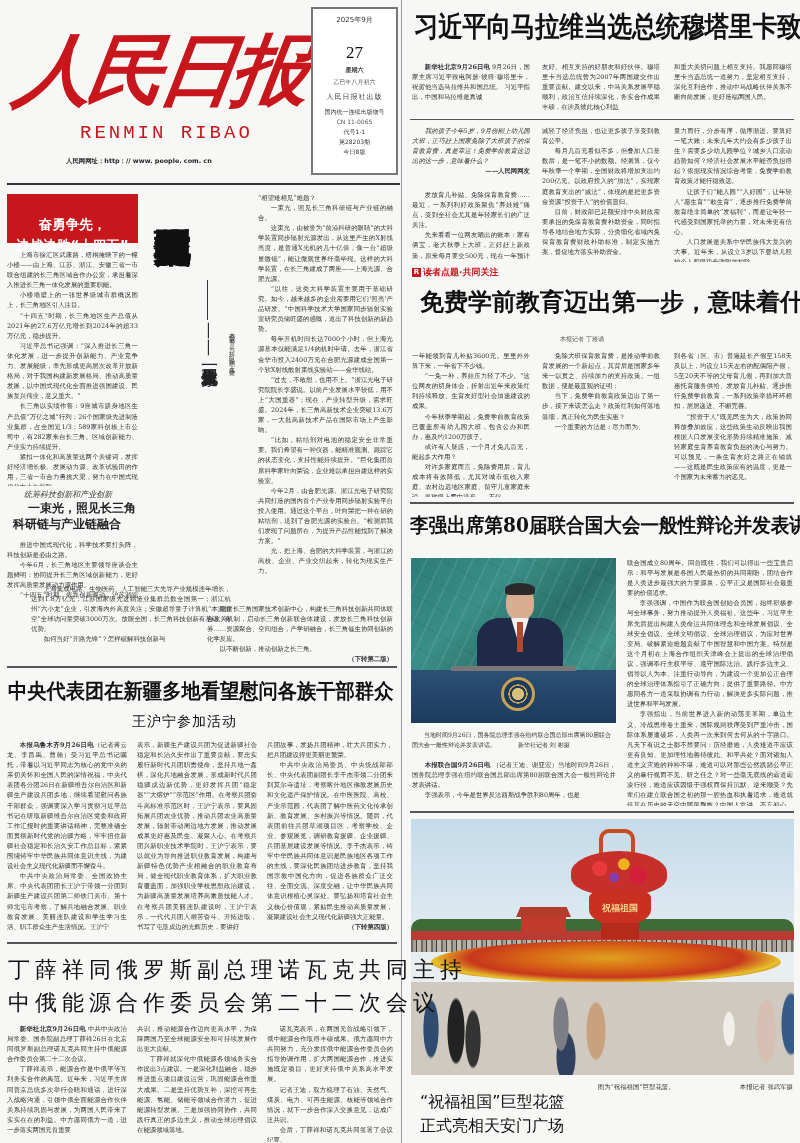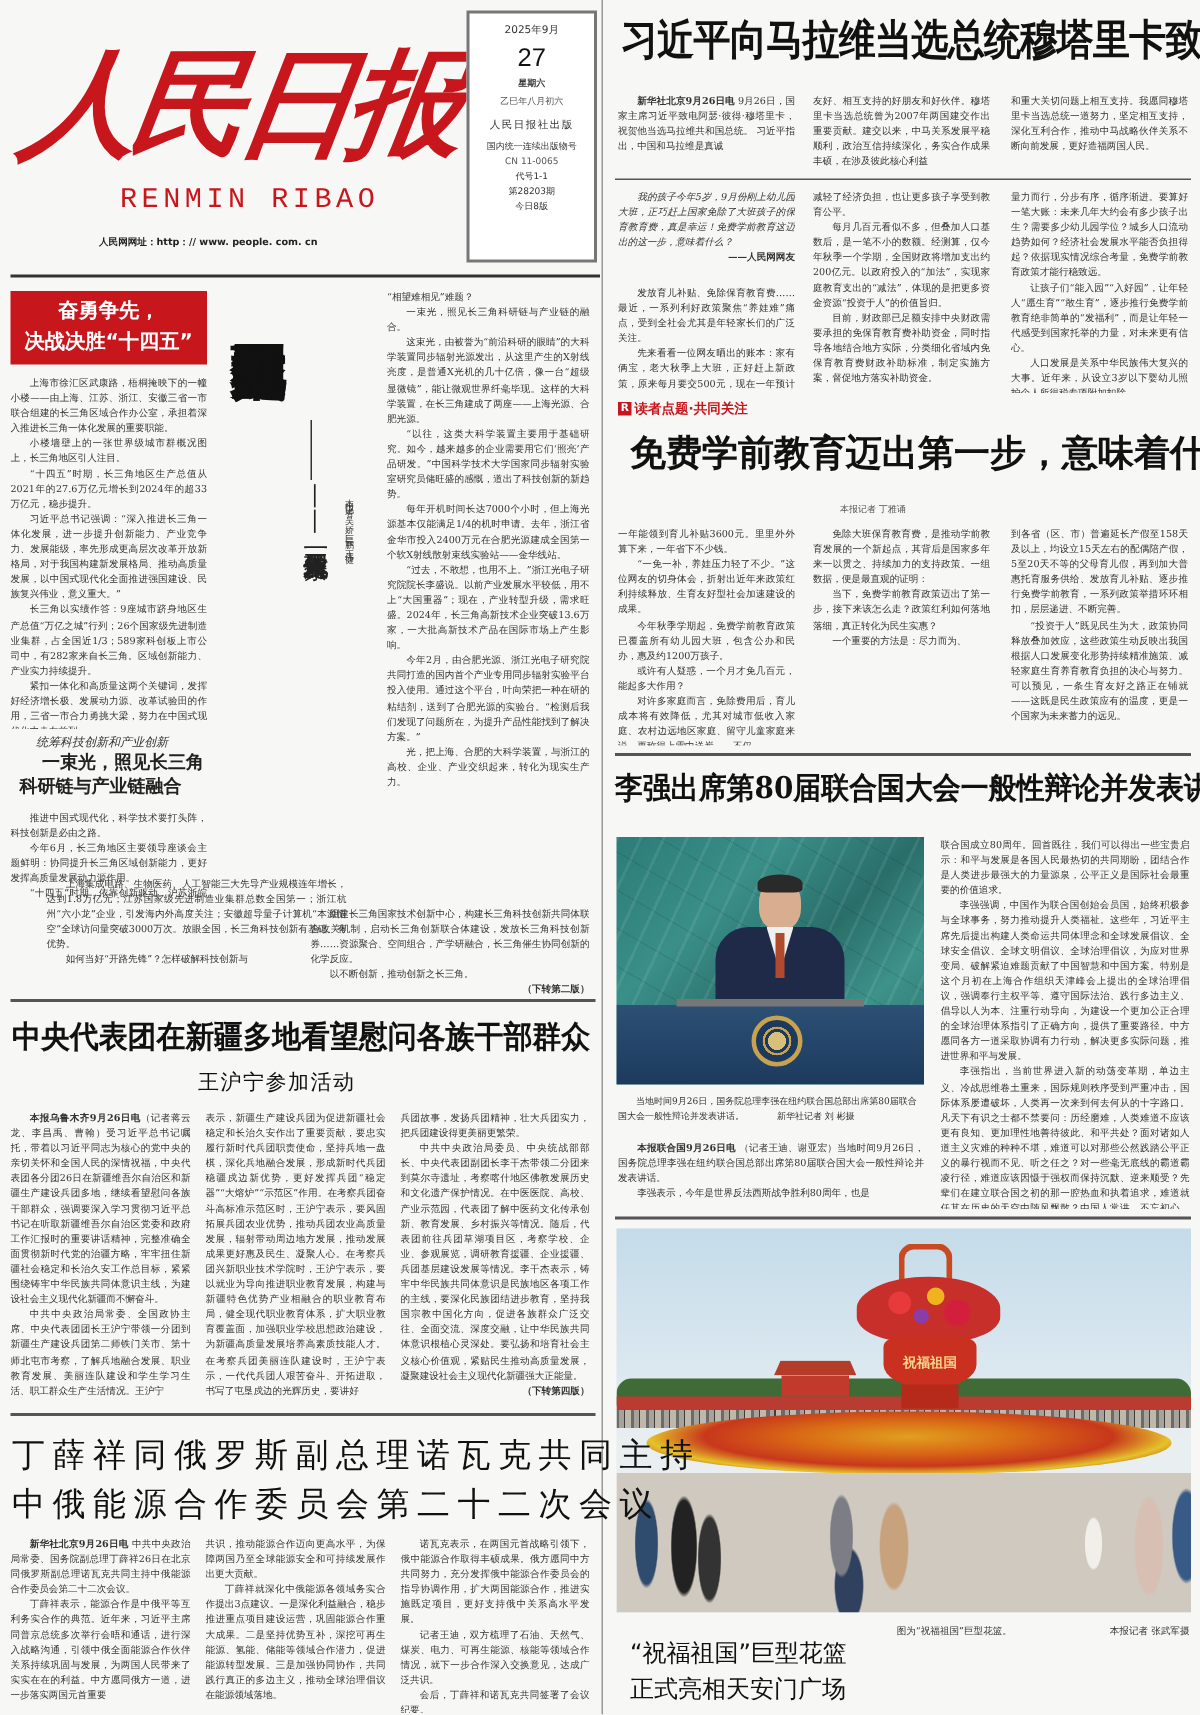"27" div { font-family: Liberation Sans, sans-serif -> Liberation Serif, serif; margin-top: 2px -> 16px }
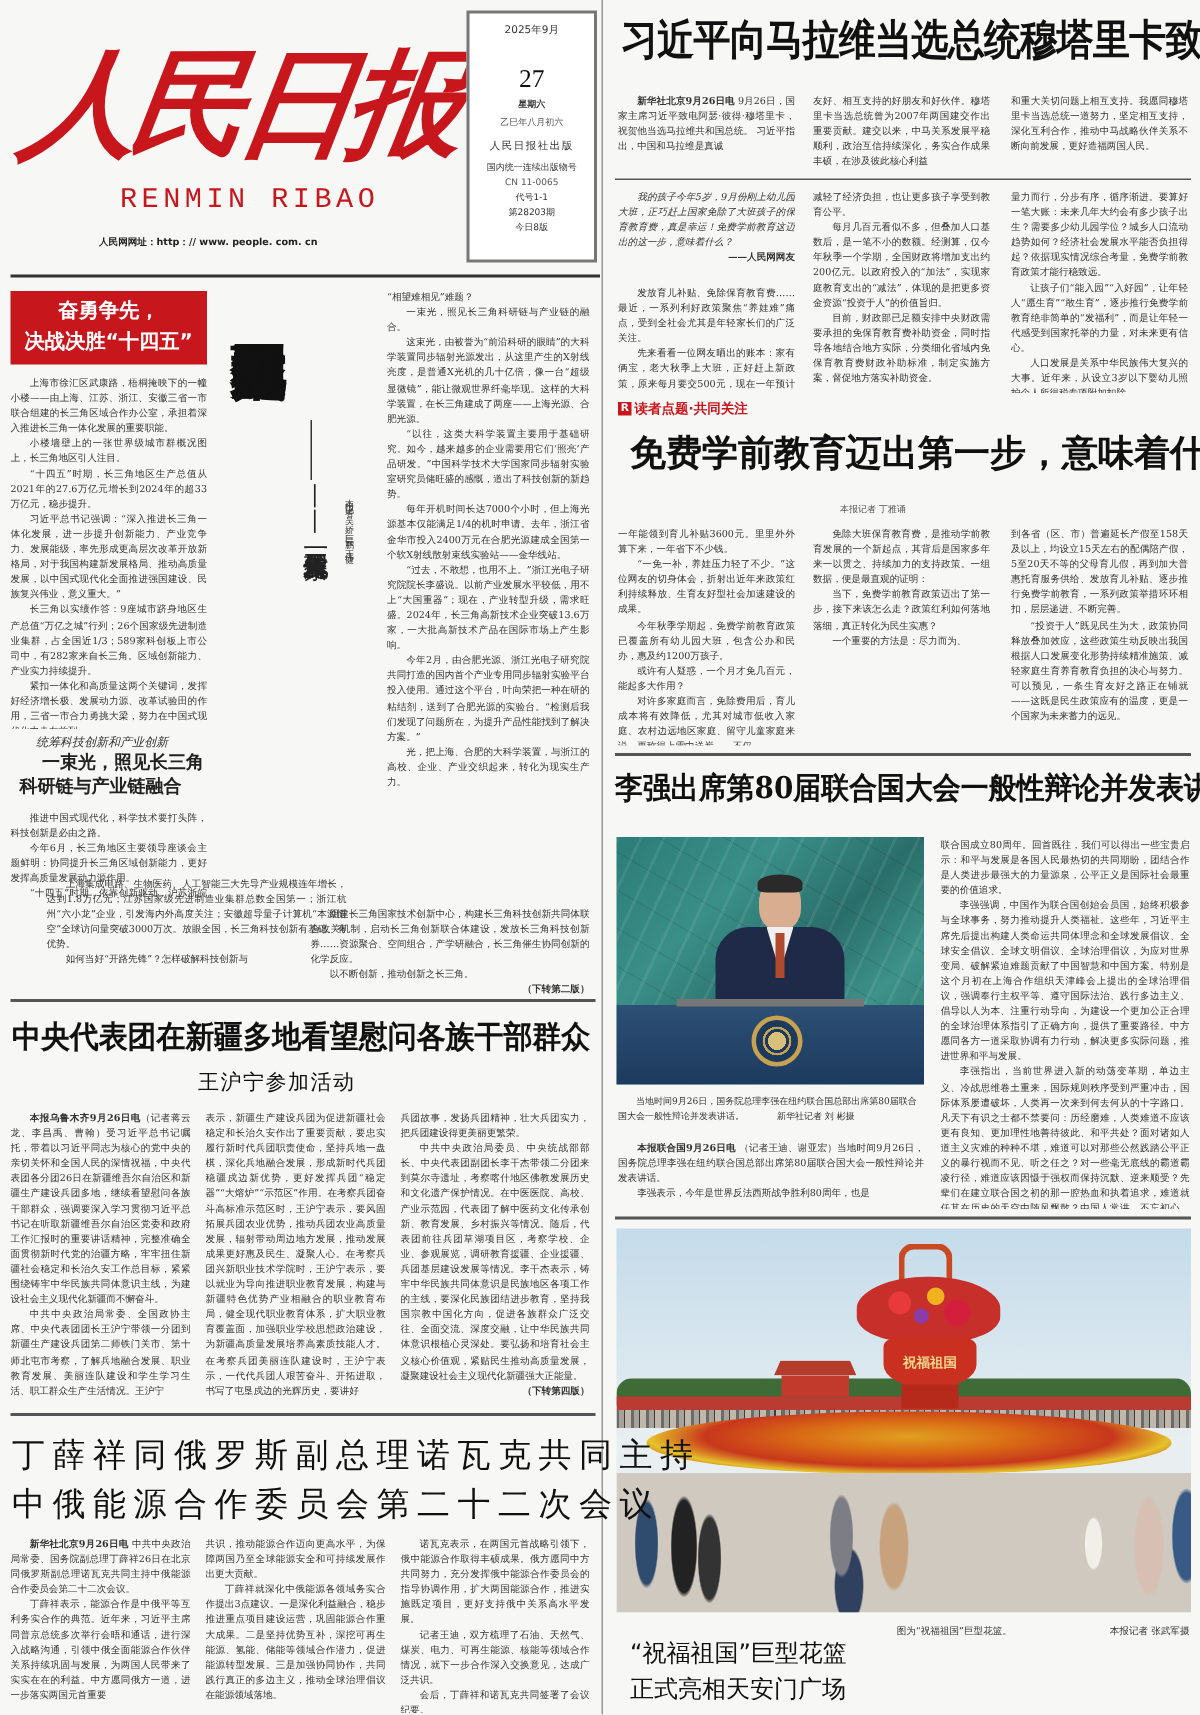"奋勇争先，" div.abs { padding-top: 3px -> 20px }
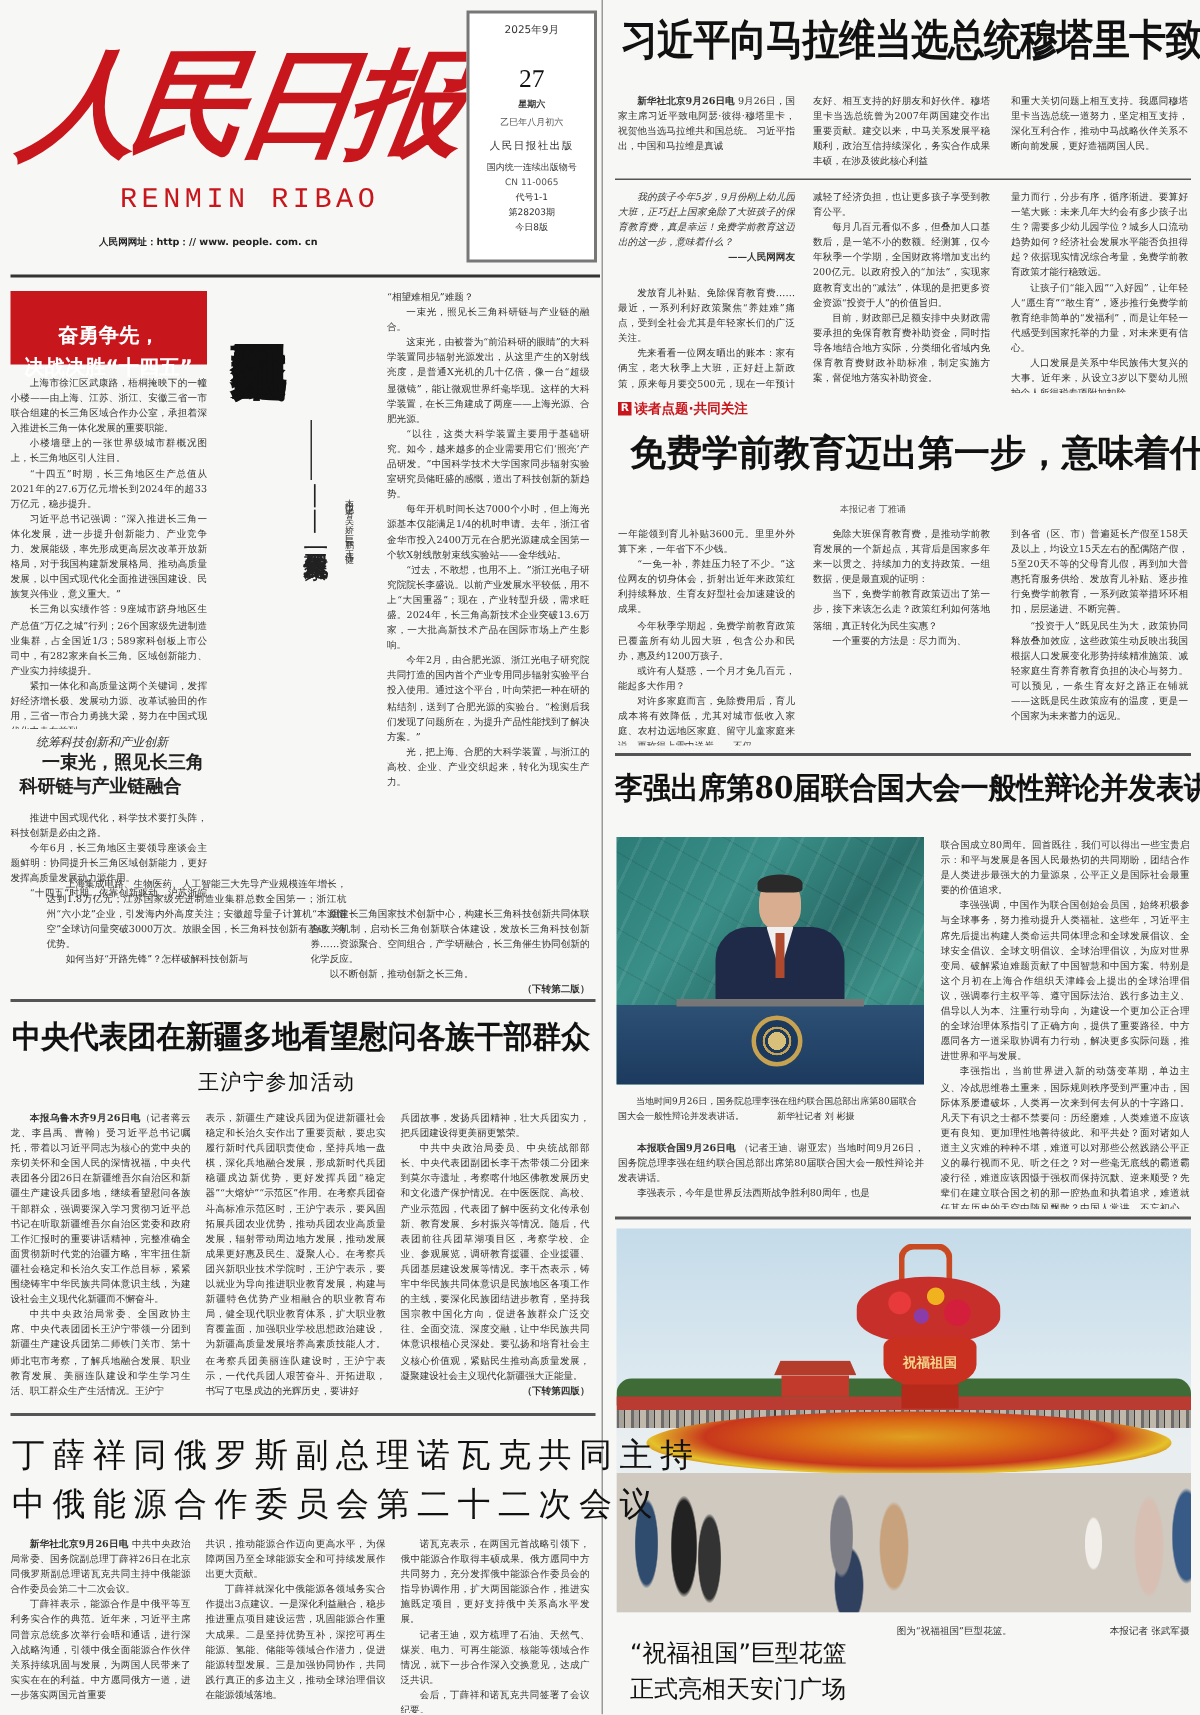"“比如，粘结剂对电池的稳定安全非常重要。我们希望有一种仪器，能精准观测、跟踪它的" p { html: none -> <p>“比如，粘结剂对电池的稳定安全非常重要。我们希望有一种仪器，能精准观测、跟踪它的状态变化，支持性能持续提升。”巨化集团首席科学家叶向荣说，企业难以承担自建这样的实验室。</p> }
